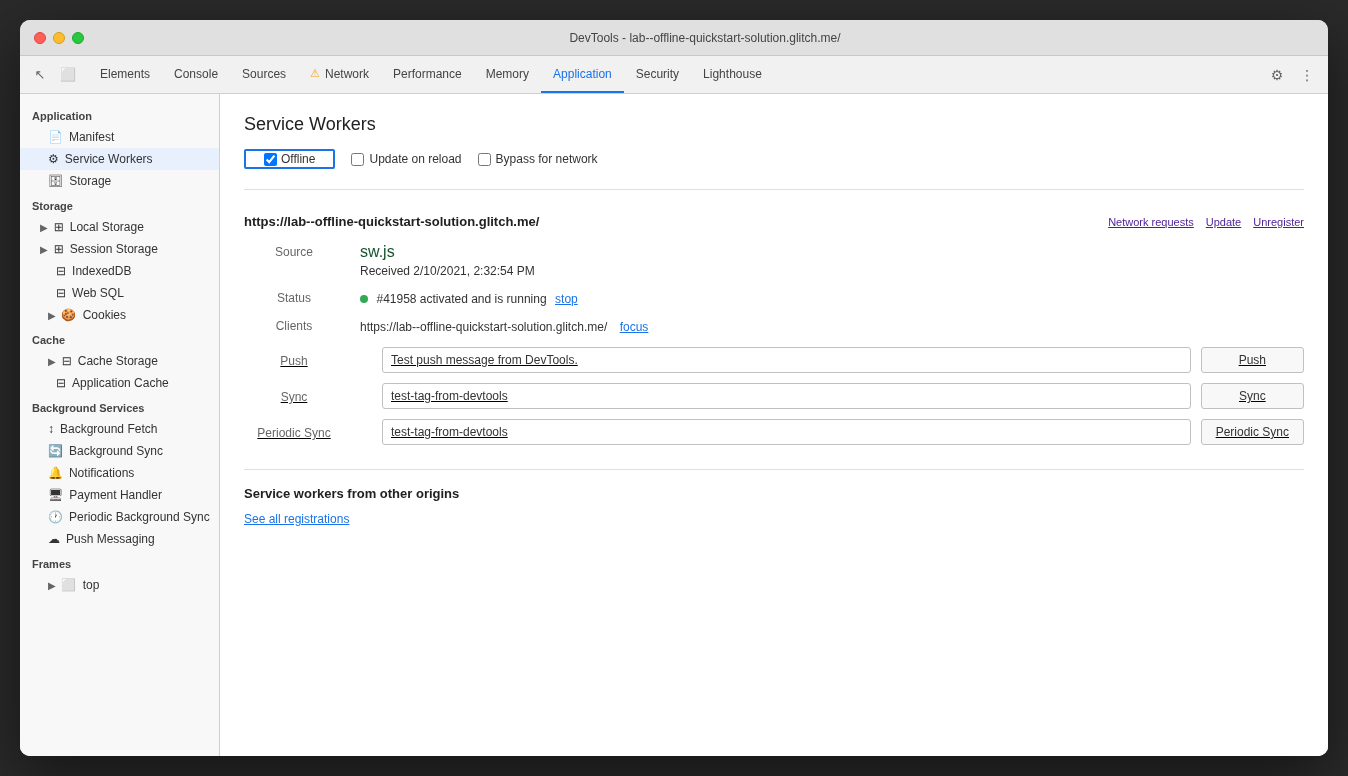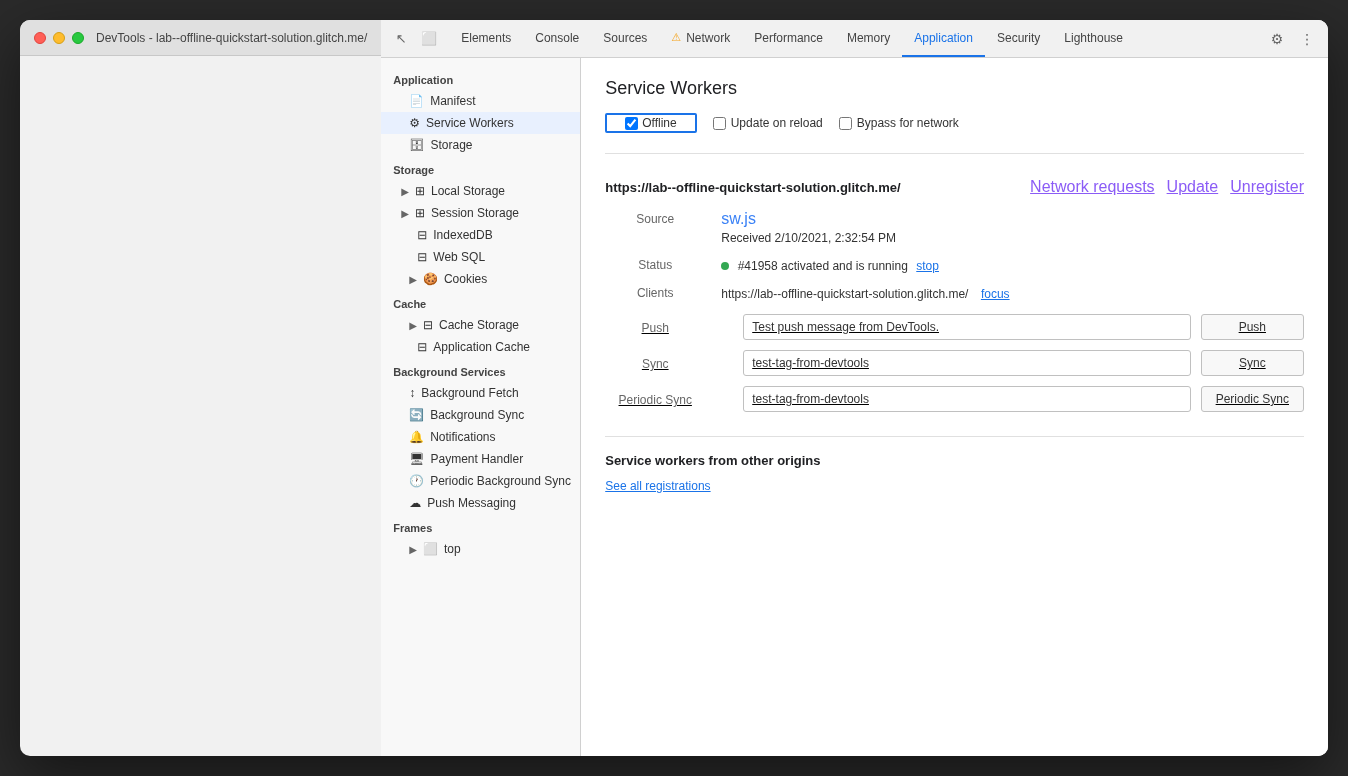"DevTools -" .window { flex-direction: row -> column }
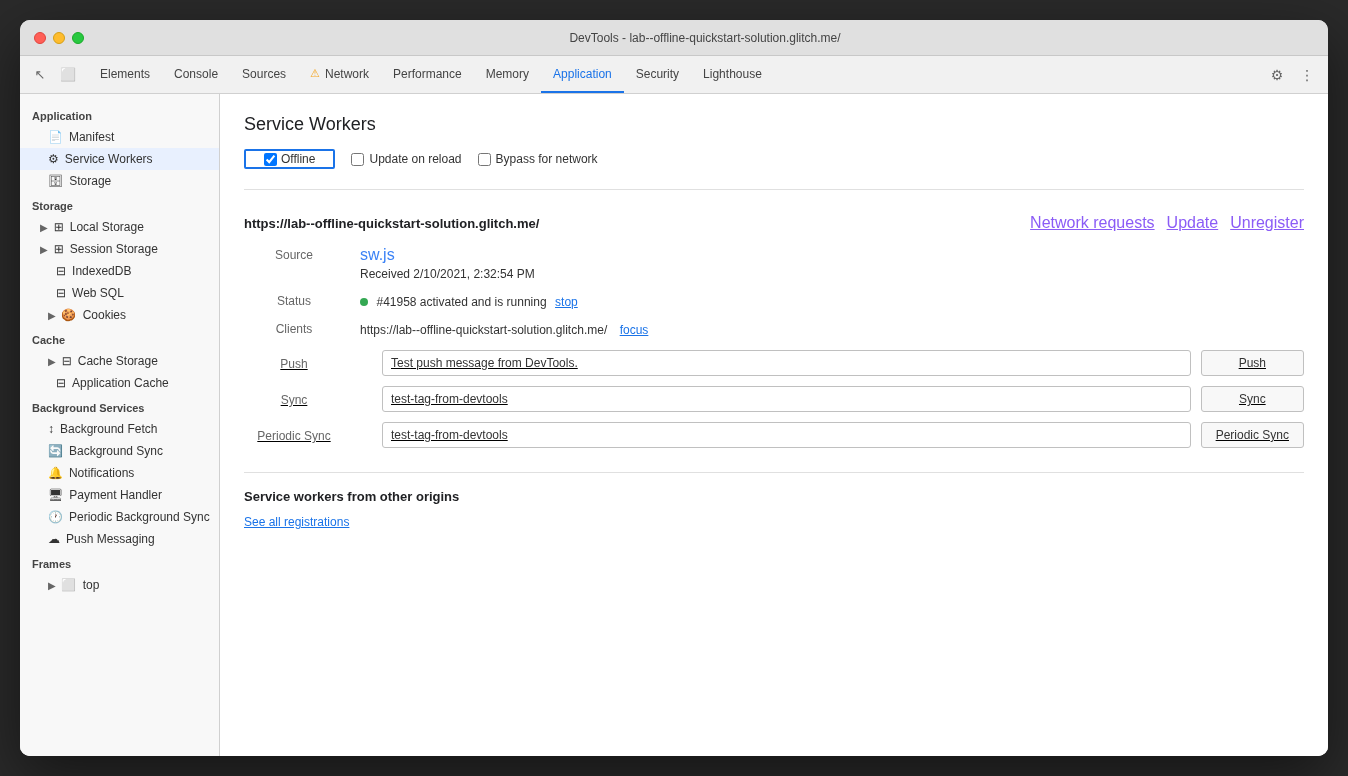"Network requests" .sw-action-link { color: #8b5cf6 -> #4c1d95; font-size: 16px -> 11px }
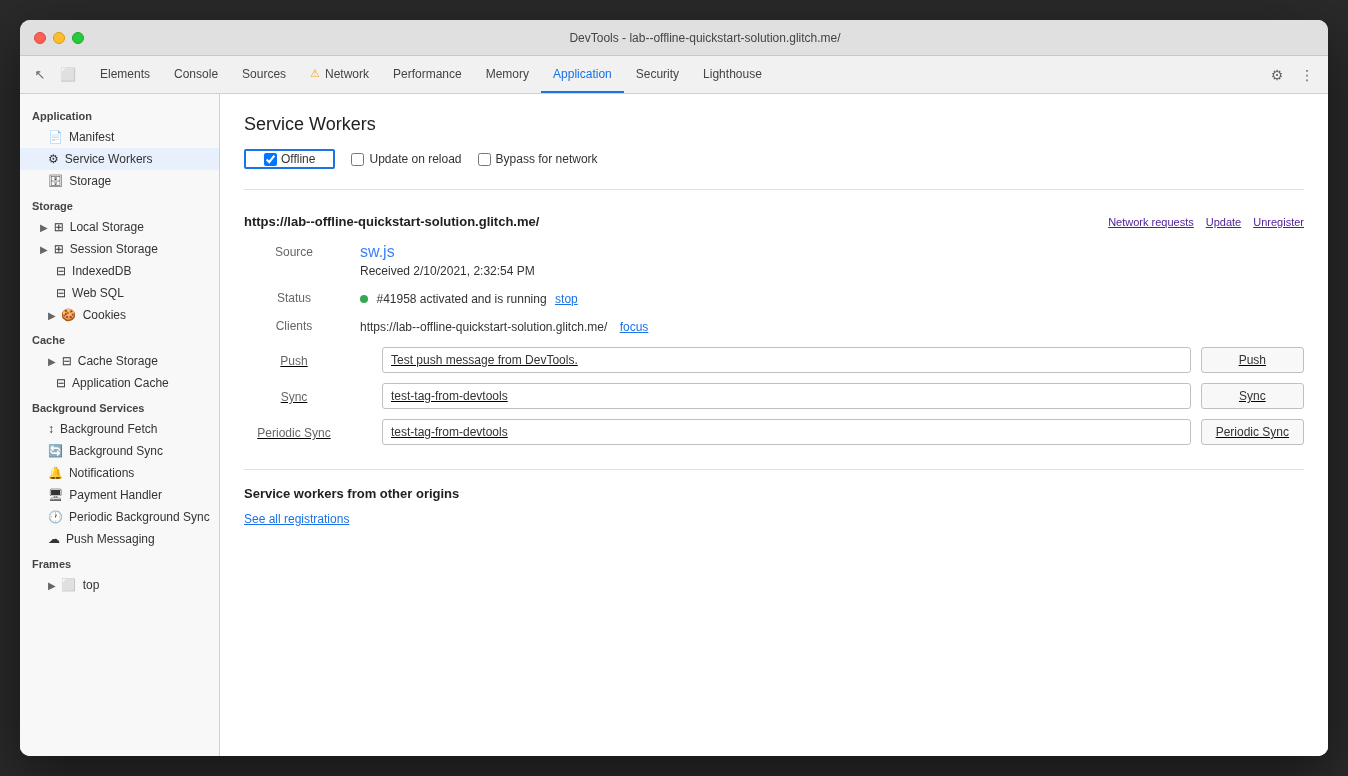"sw.js" .link-blue { color: #3b82f6 -> #14532d }
